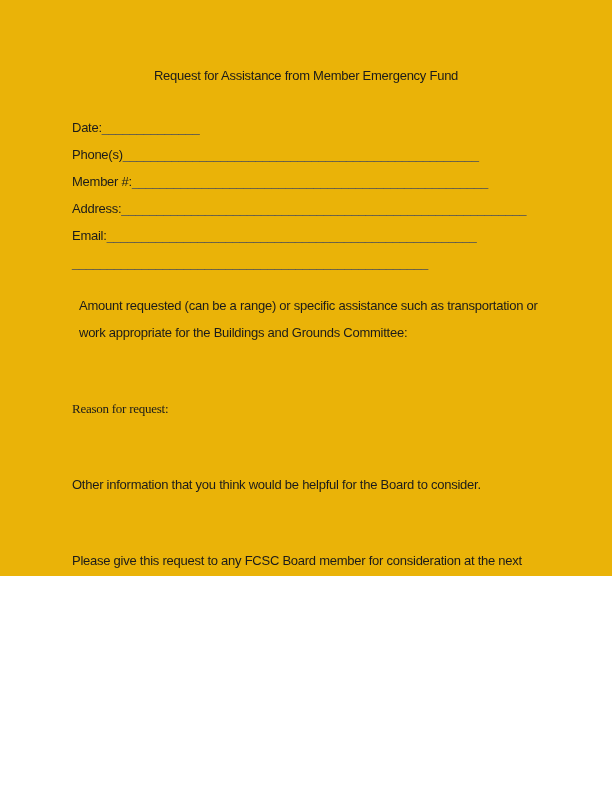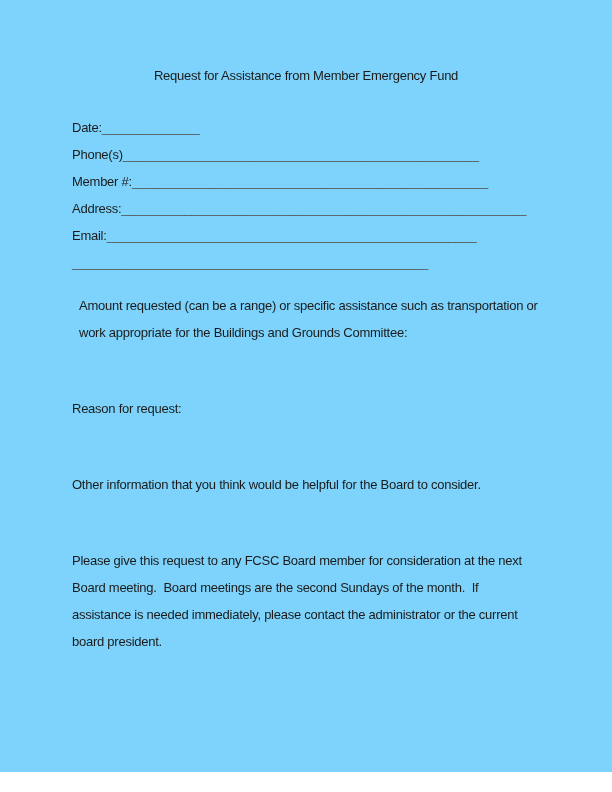"Request for Assistance from Member" .page { background: #7dd3fc -> #eab308; height: 772px -> 576px }
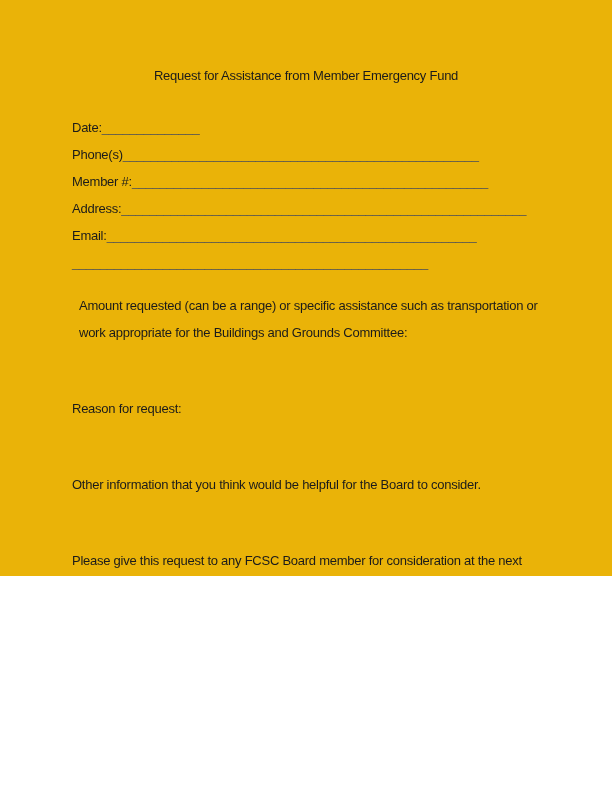"Reason for request:" .para-reason { font-family: none -> Liberation Serif, serif }
